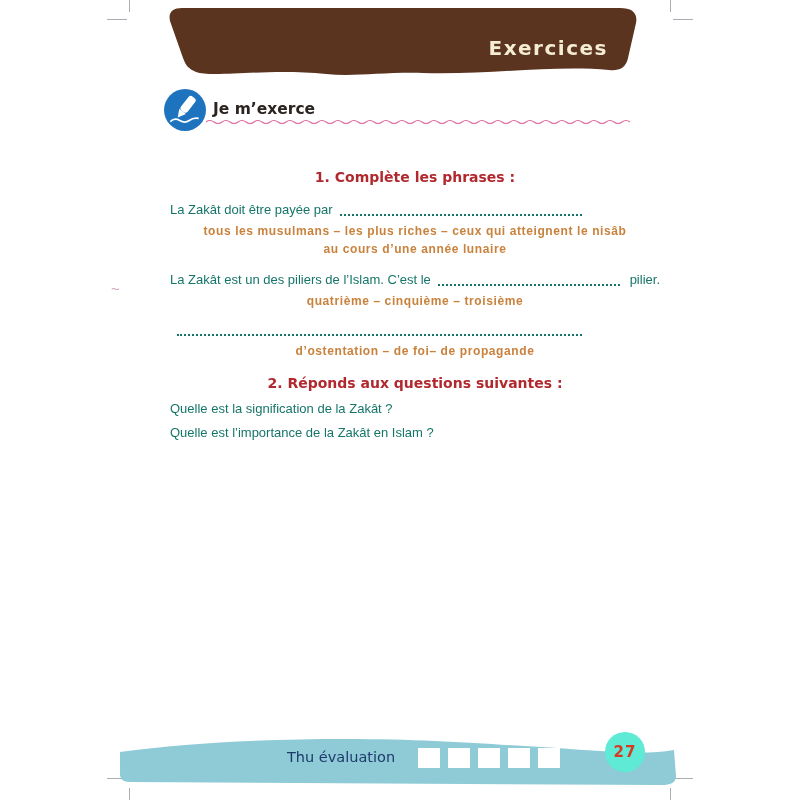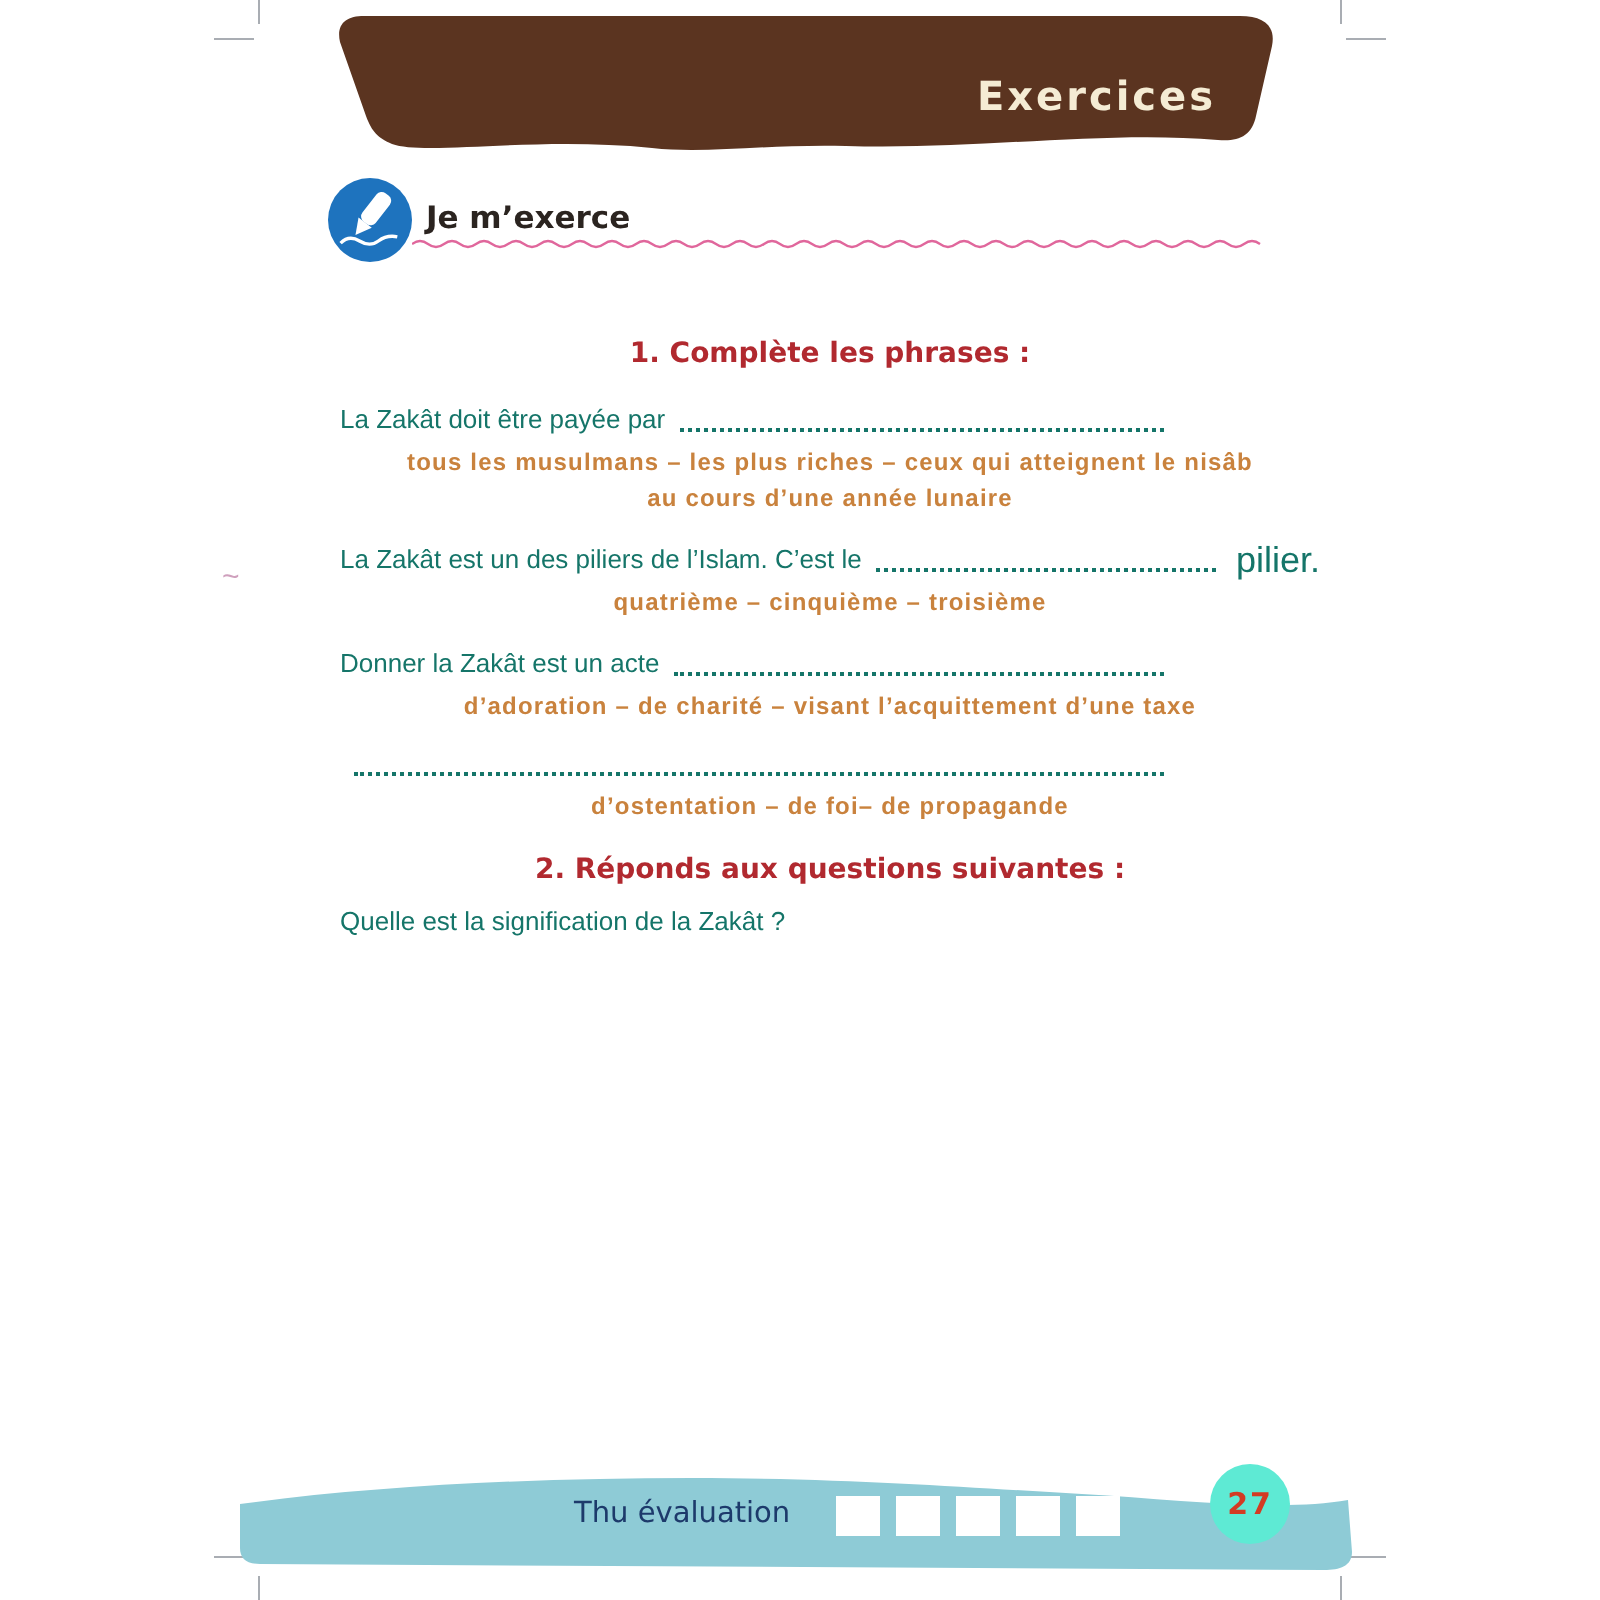"pilier." .suffix { font-size: 18px -> 13px }
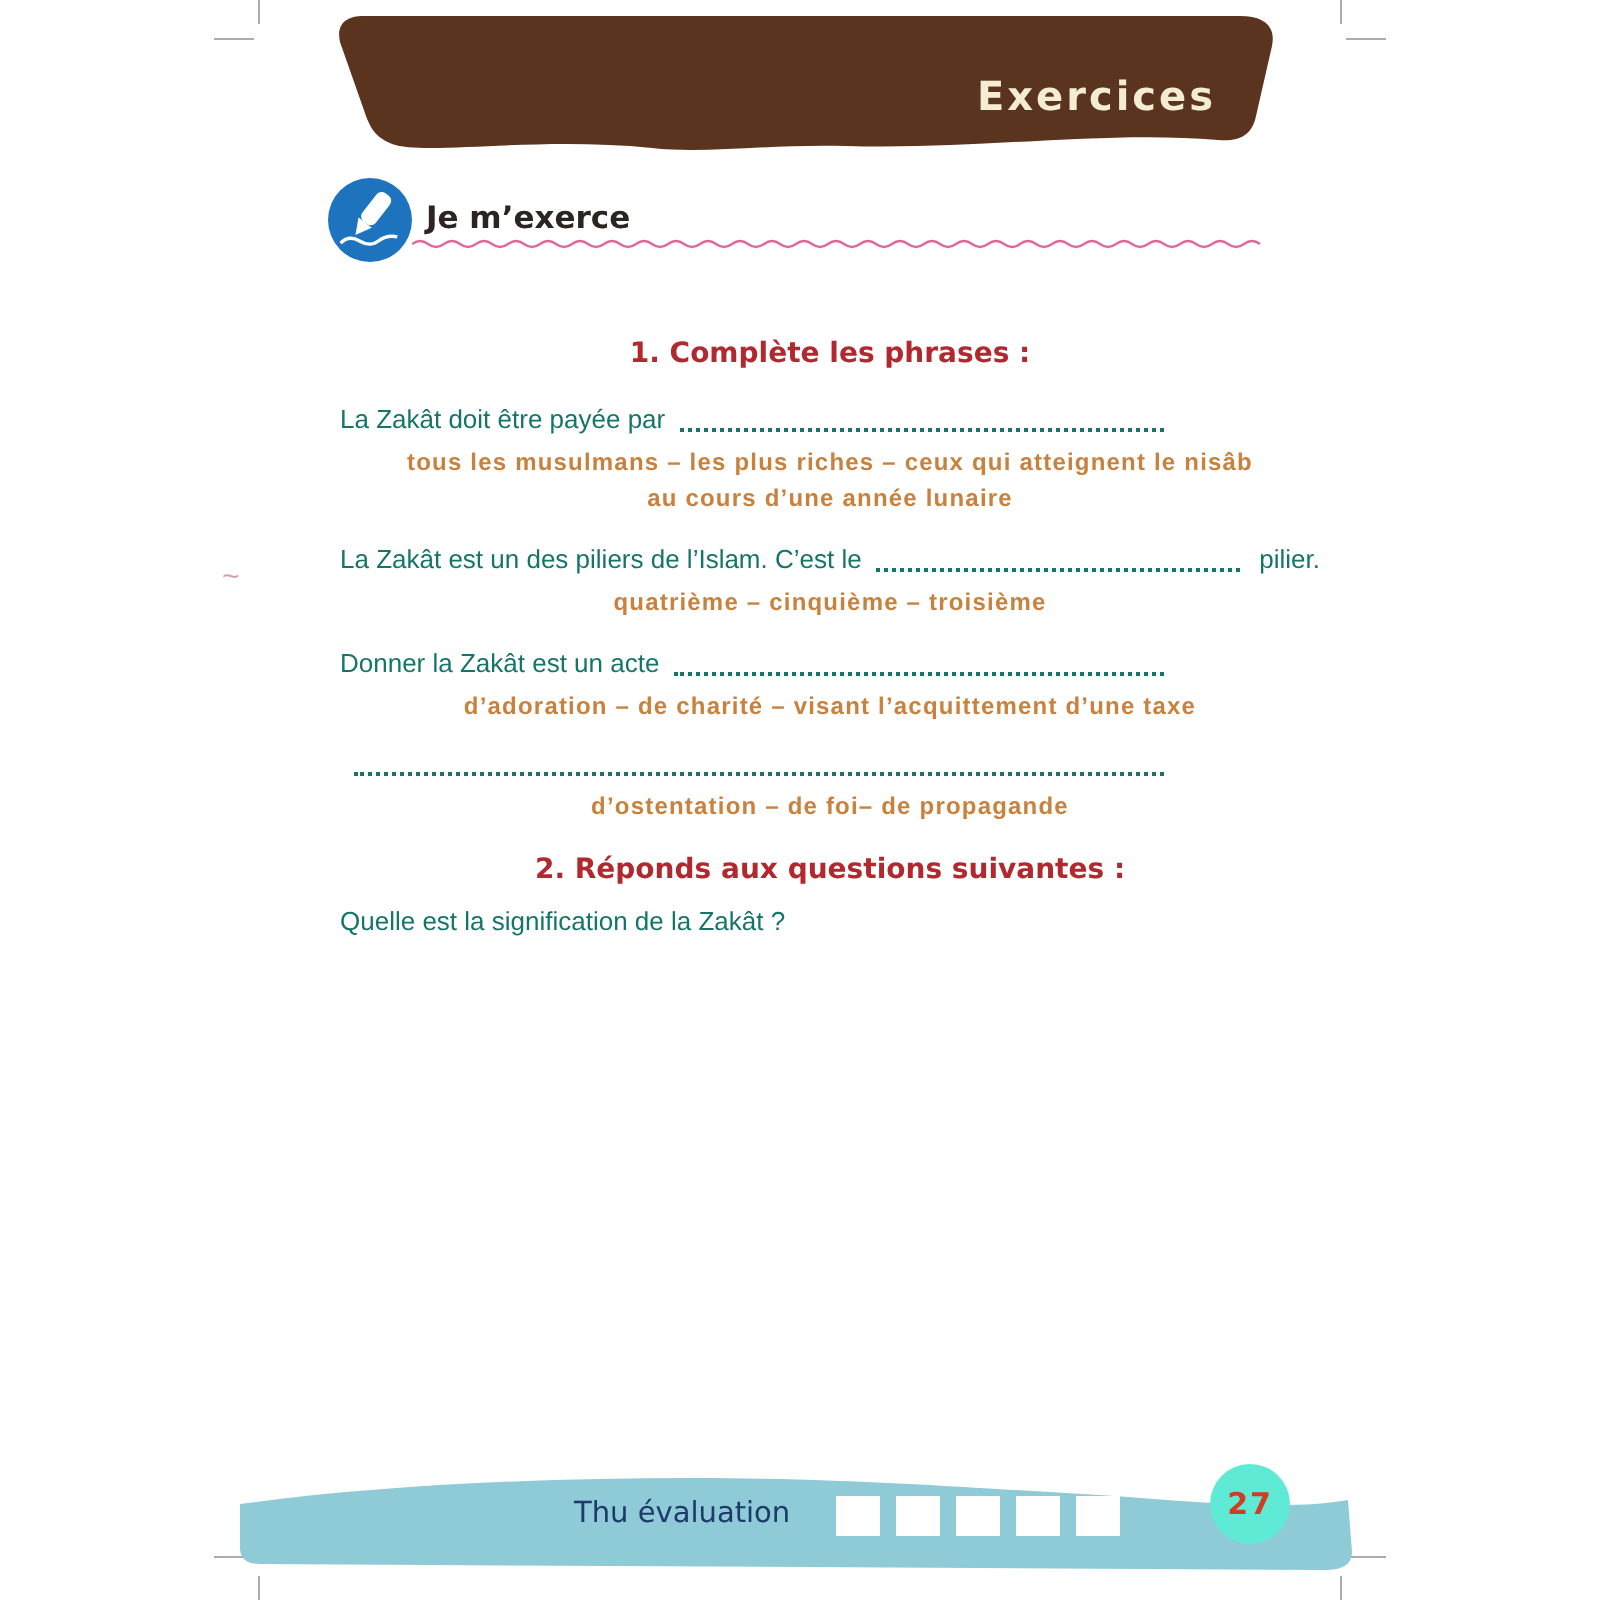"Donner la Zakât est un" div.fill-item { html: <div> <div> <span>Donner la Zakât est un acte</span> <span></span> </div> <div> <div>d’adoration – de charité – visant l’acquittement d’une taxe</div> </div> </div> -> none }
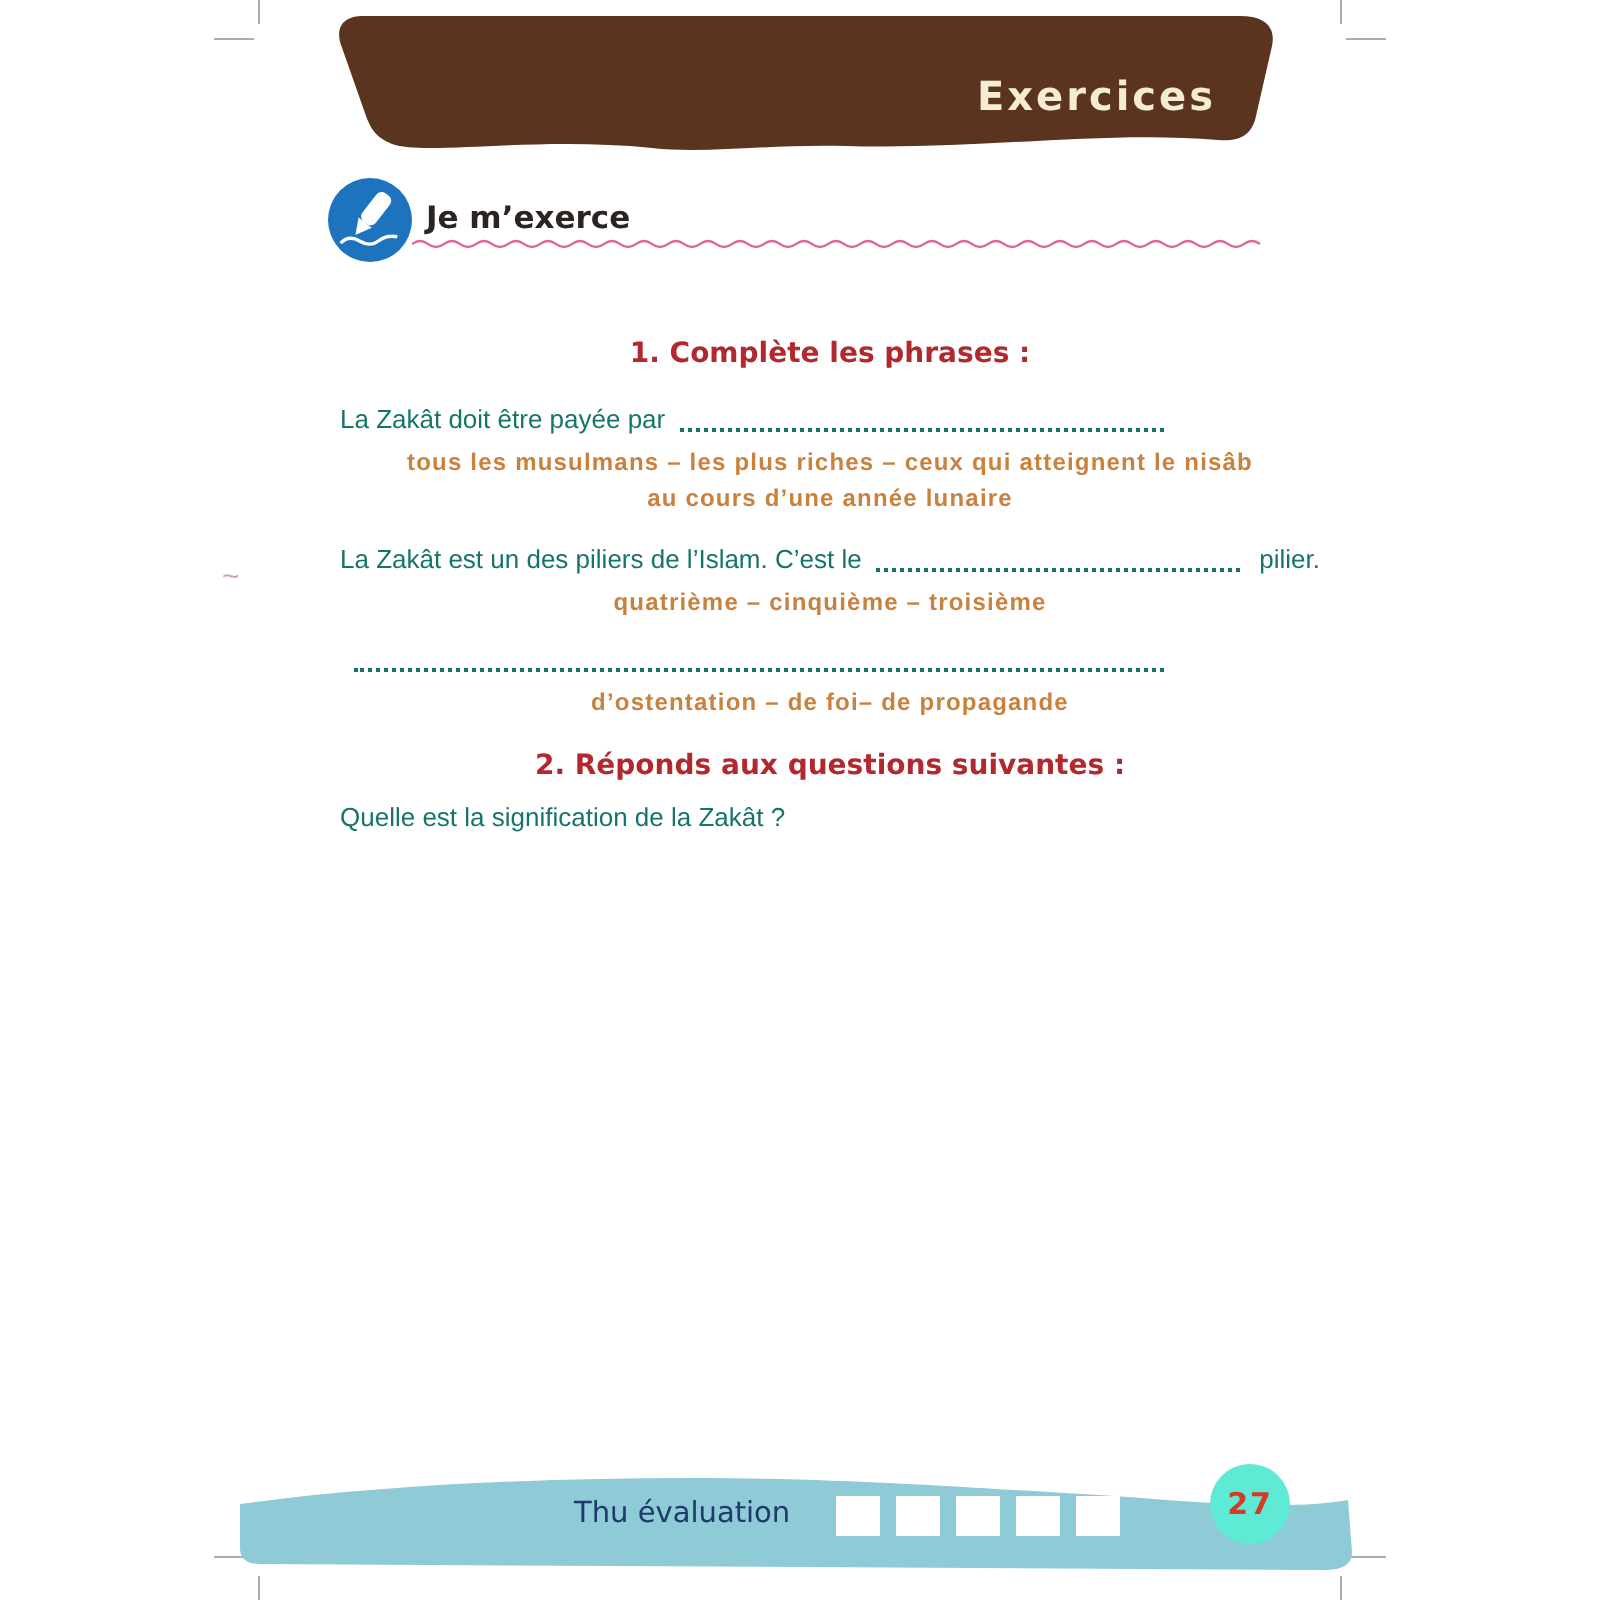"Quelle est l’importance de la" p.question { html: none -> <p>Quelle est l’importance de la Zakât en Islam ?</p> }
